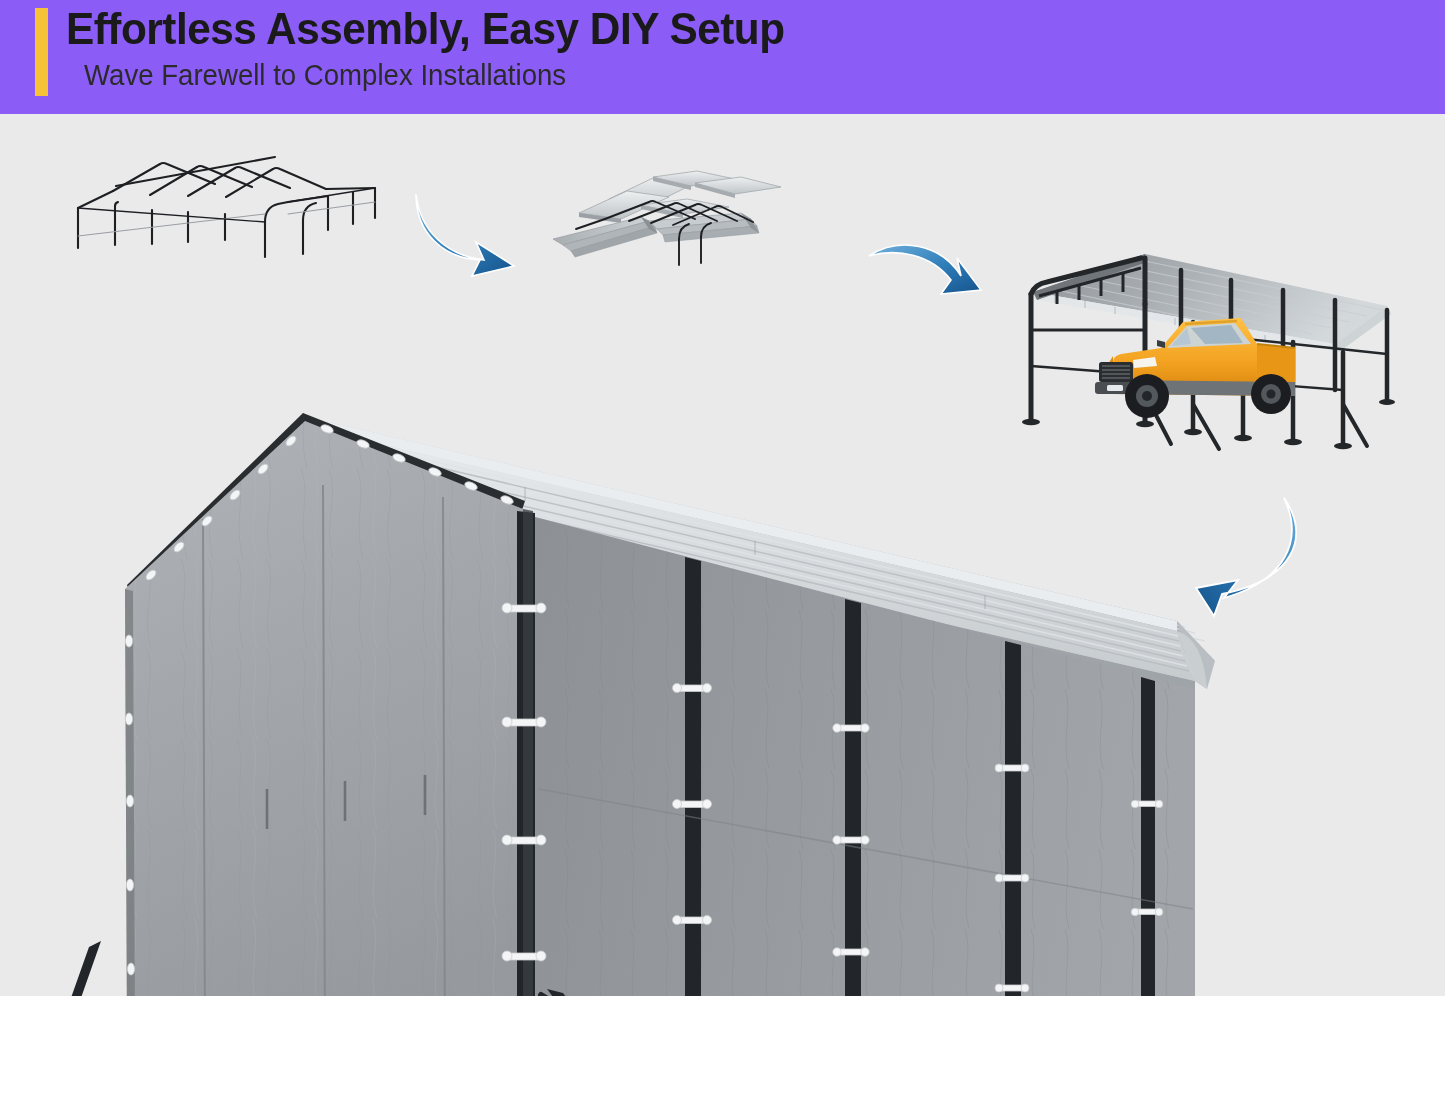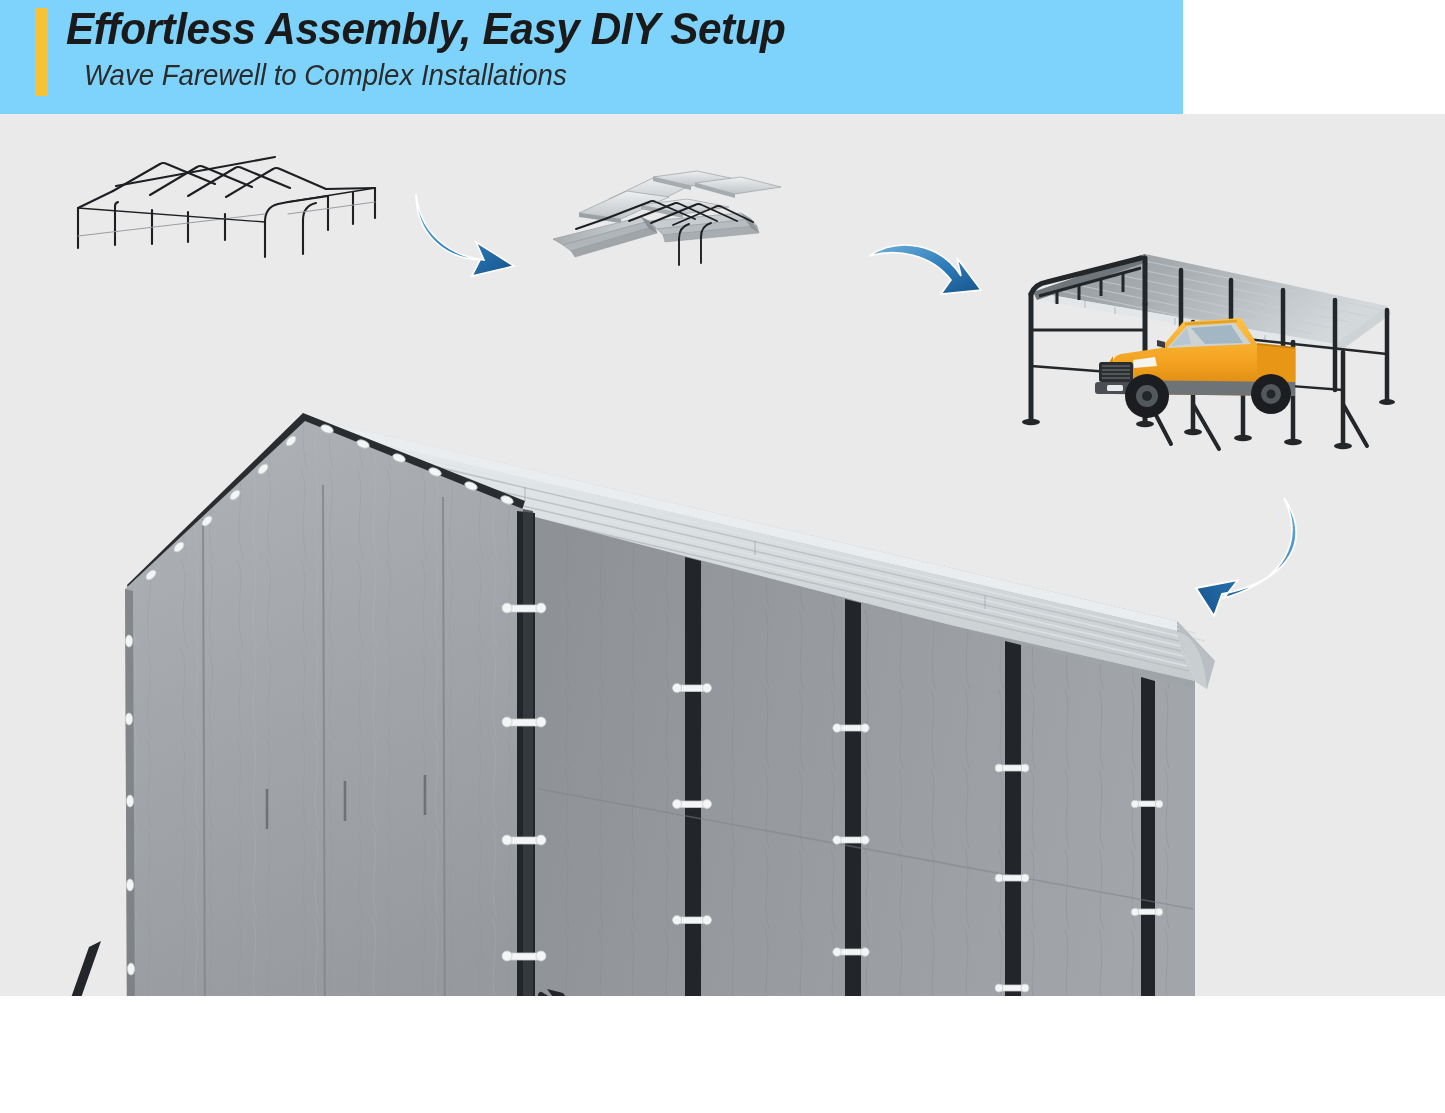"Effortless Assembly, Easy DIY Setup" .header { background: #7dd3fc -> #8b5cf6; font-style: italic -> none; width: 1183px -> 1445px }
